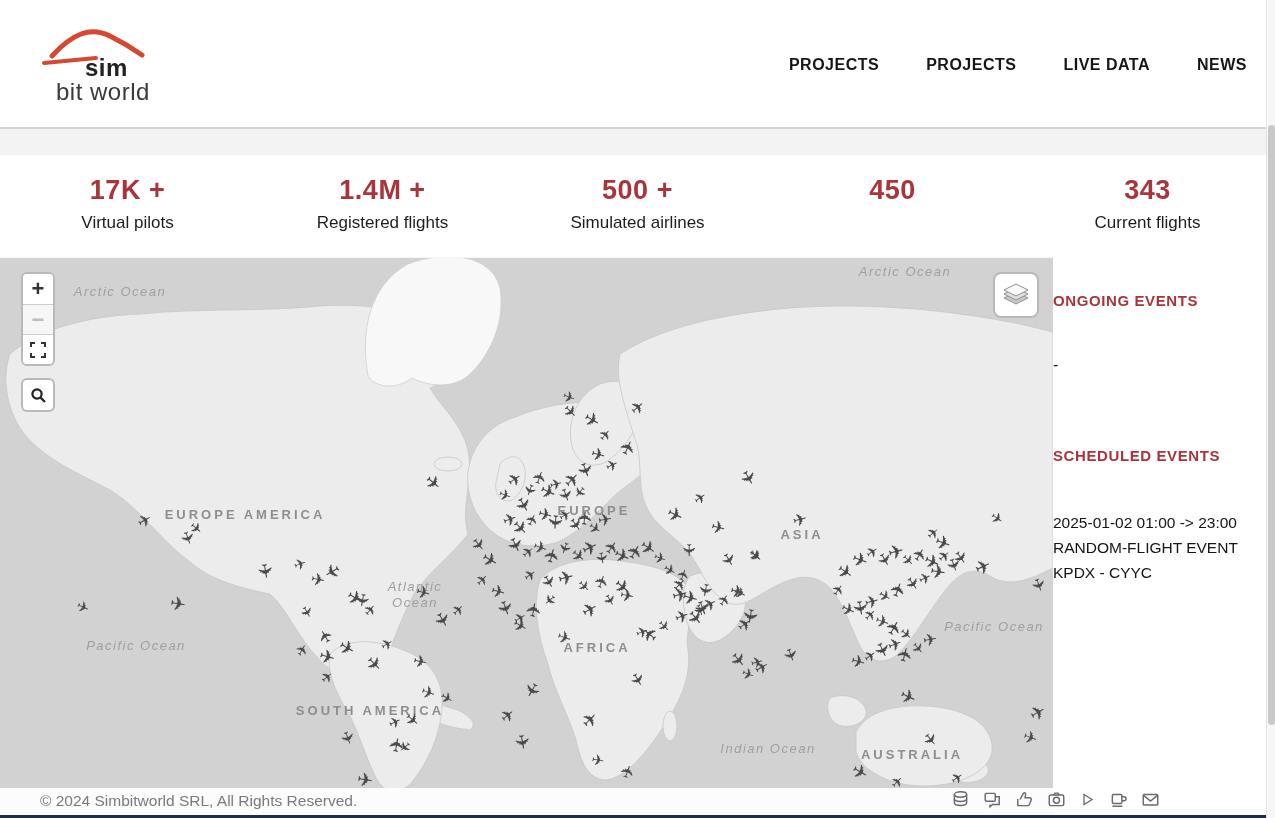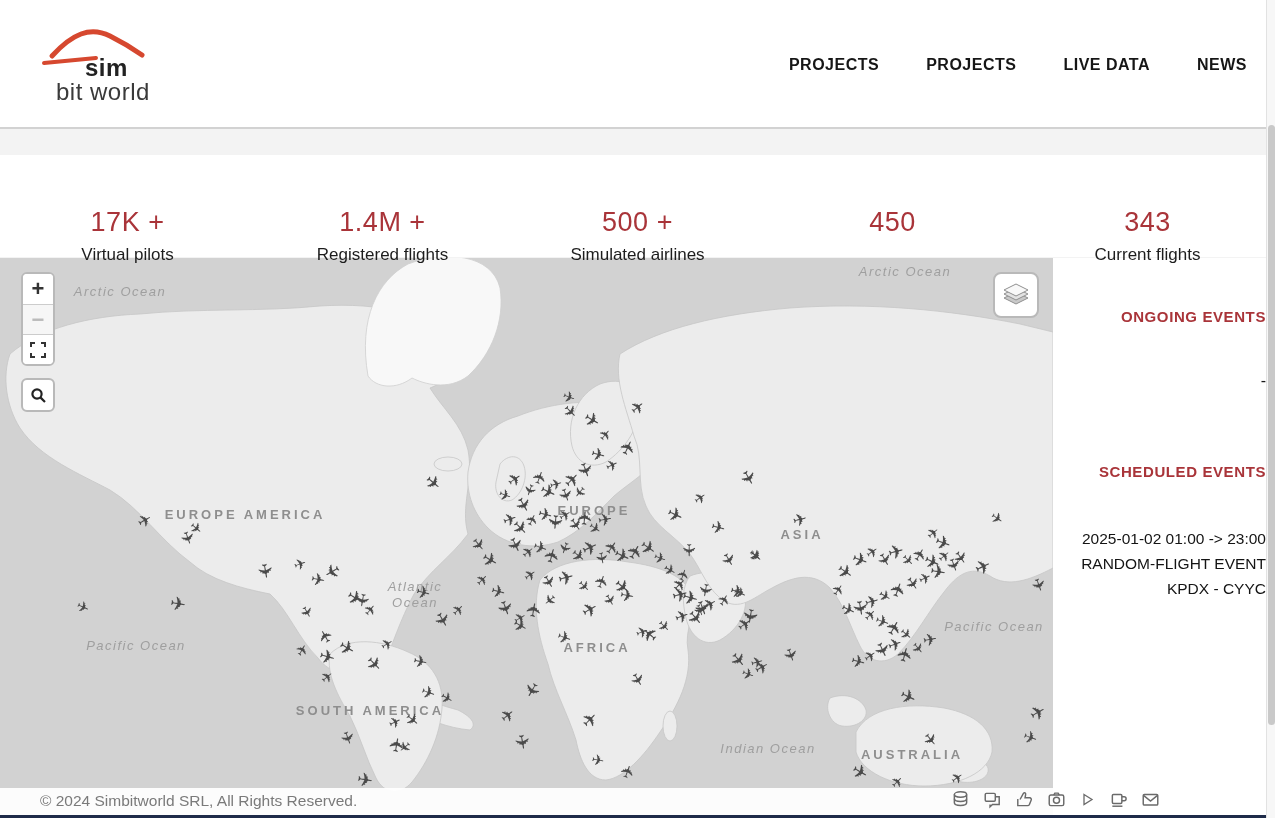"17K +" .stat .value { font-weight: normal -> bold; margin-top: 32px -> none }
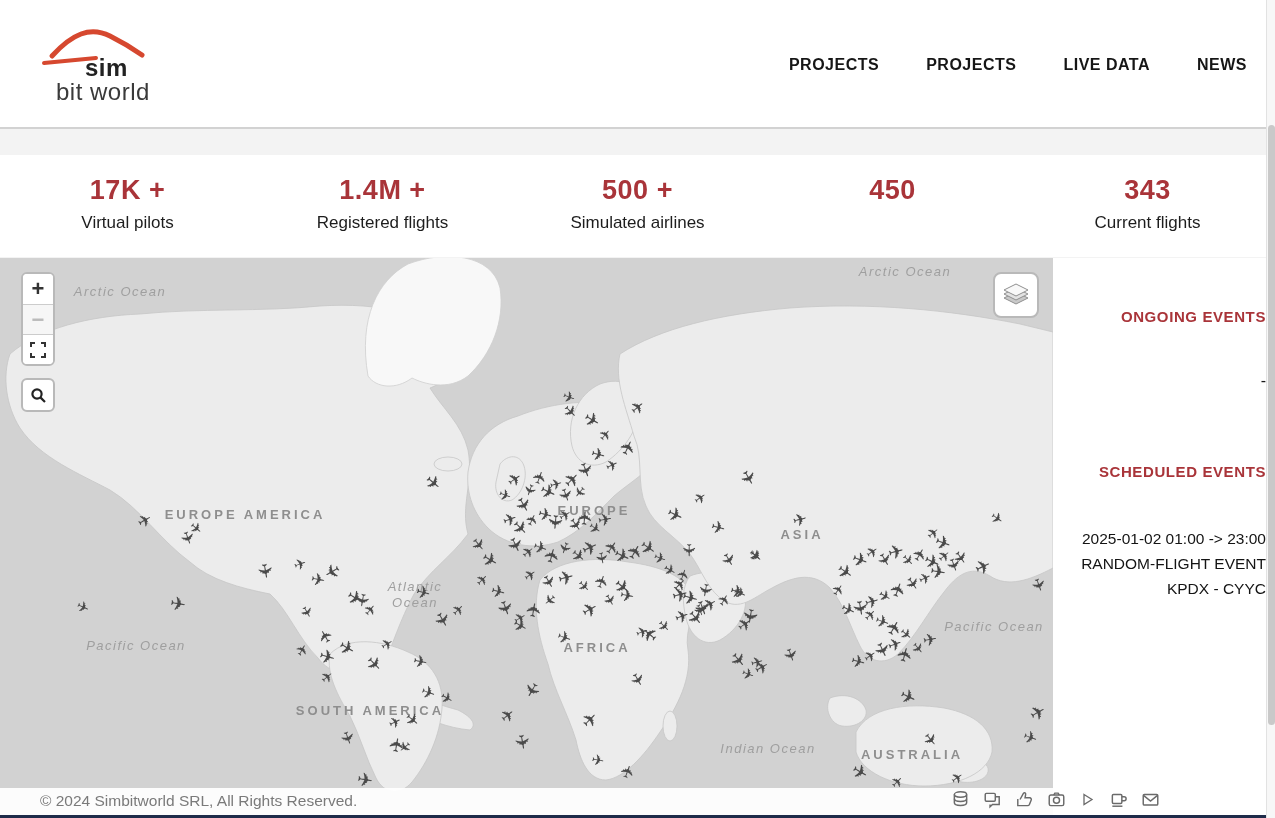"ONGOING EVENTS" .sidebar { text-align: right -> left; top: 258px -> 242px }
